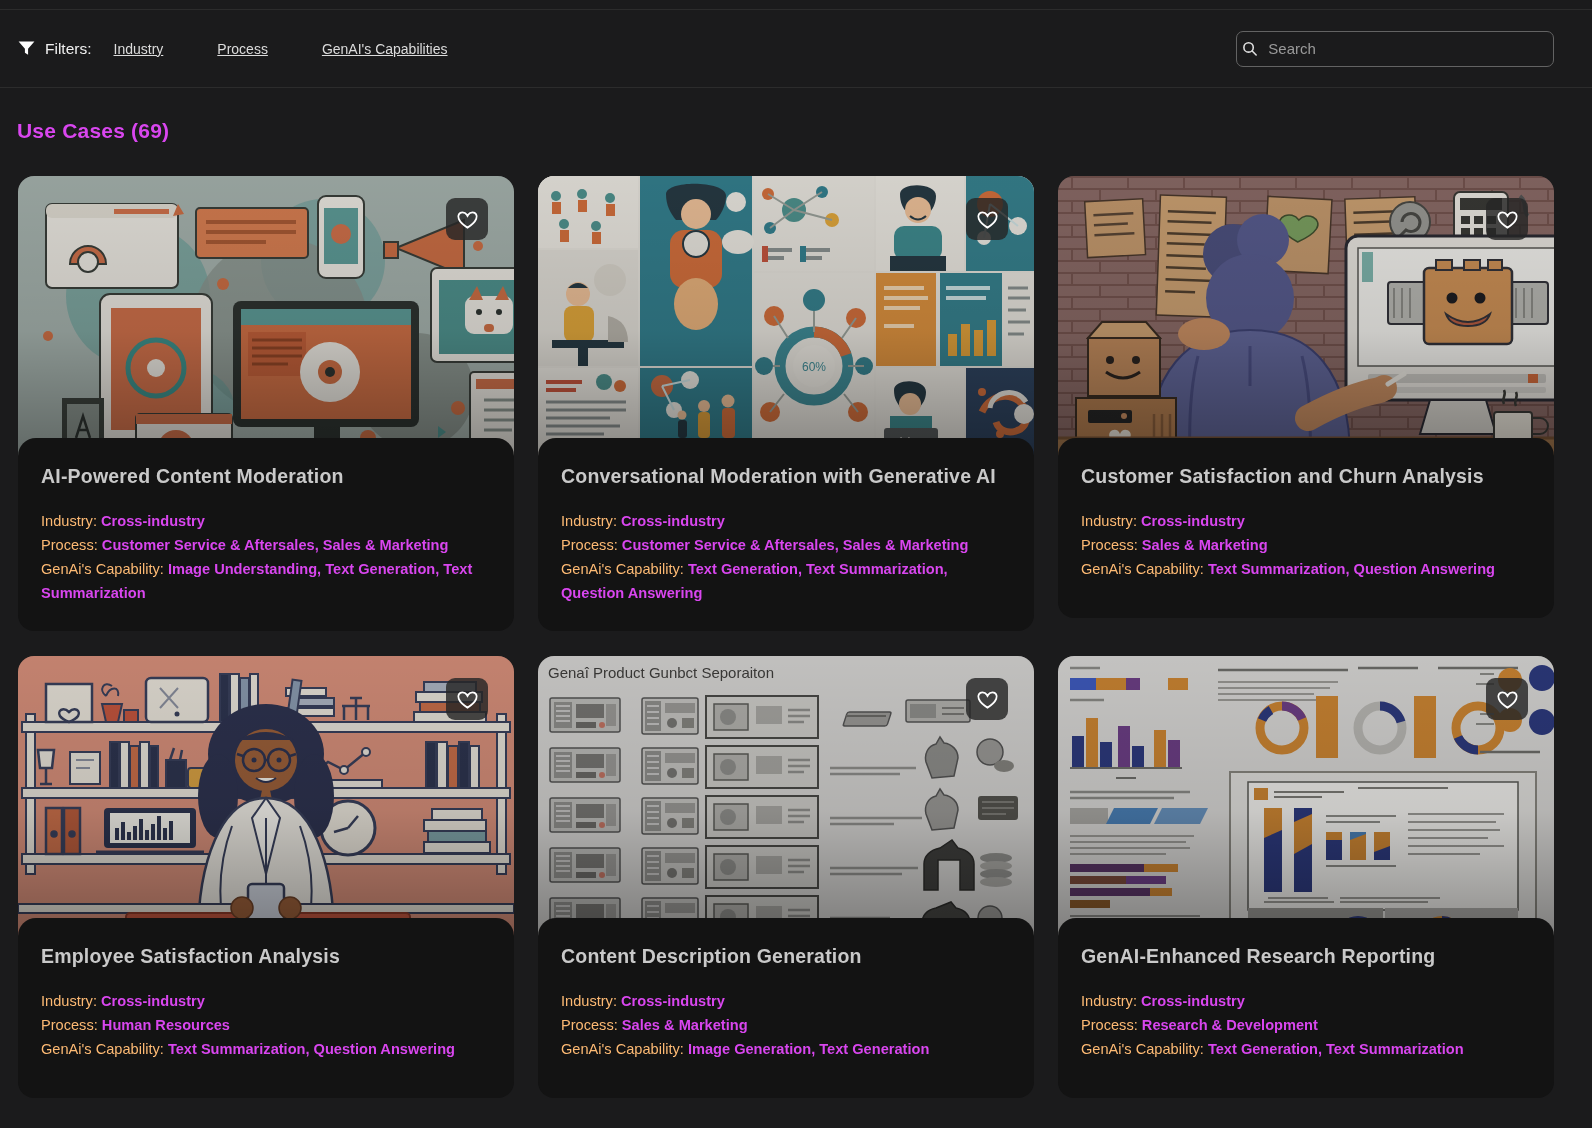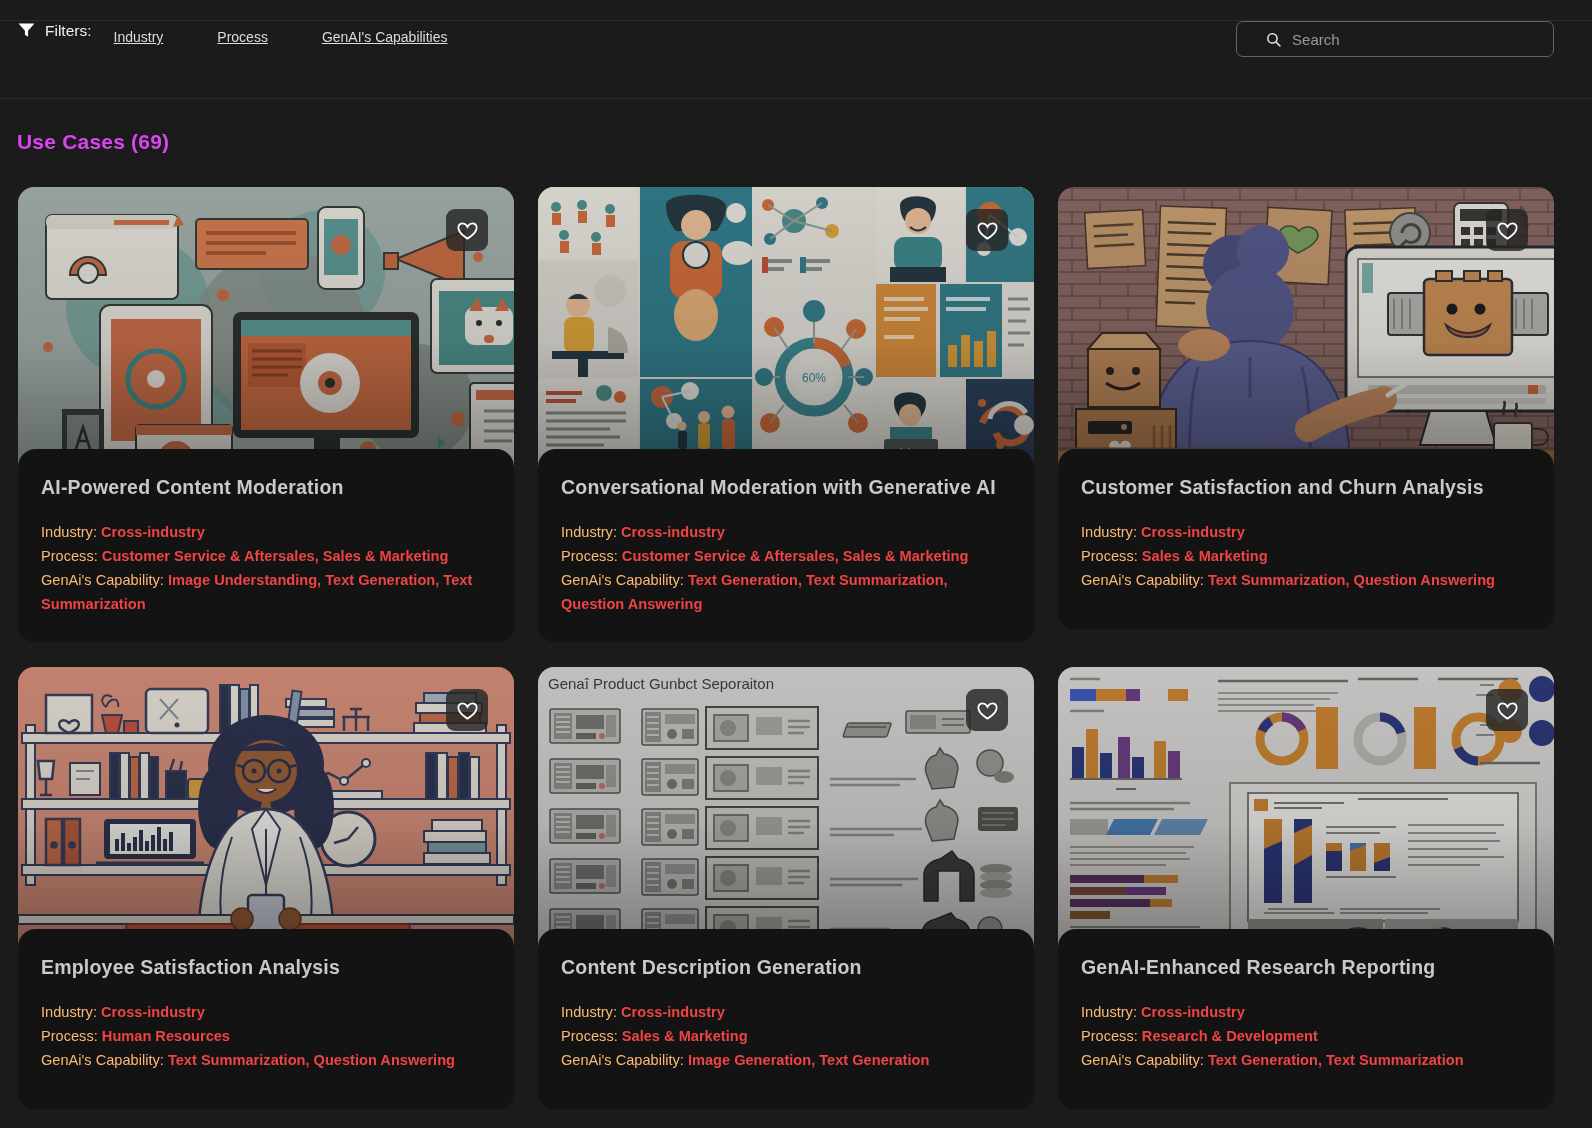"Filters:" .topbar { align-items: flex-start -> center; margin-top: 20px -> 9px }
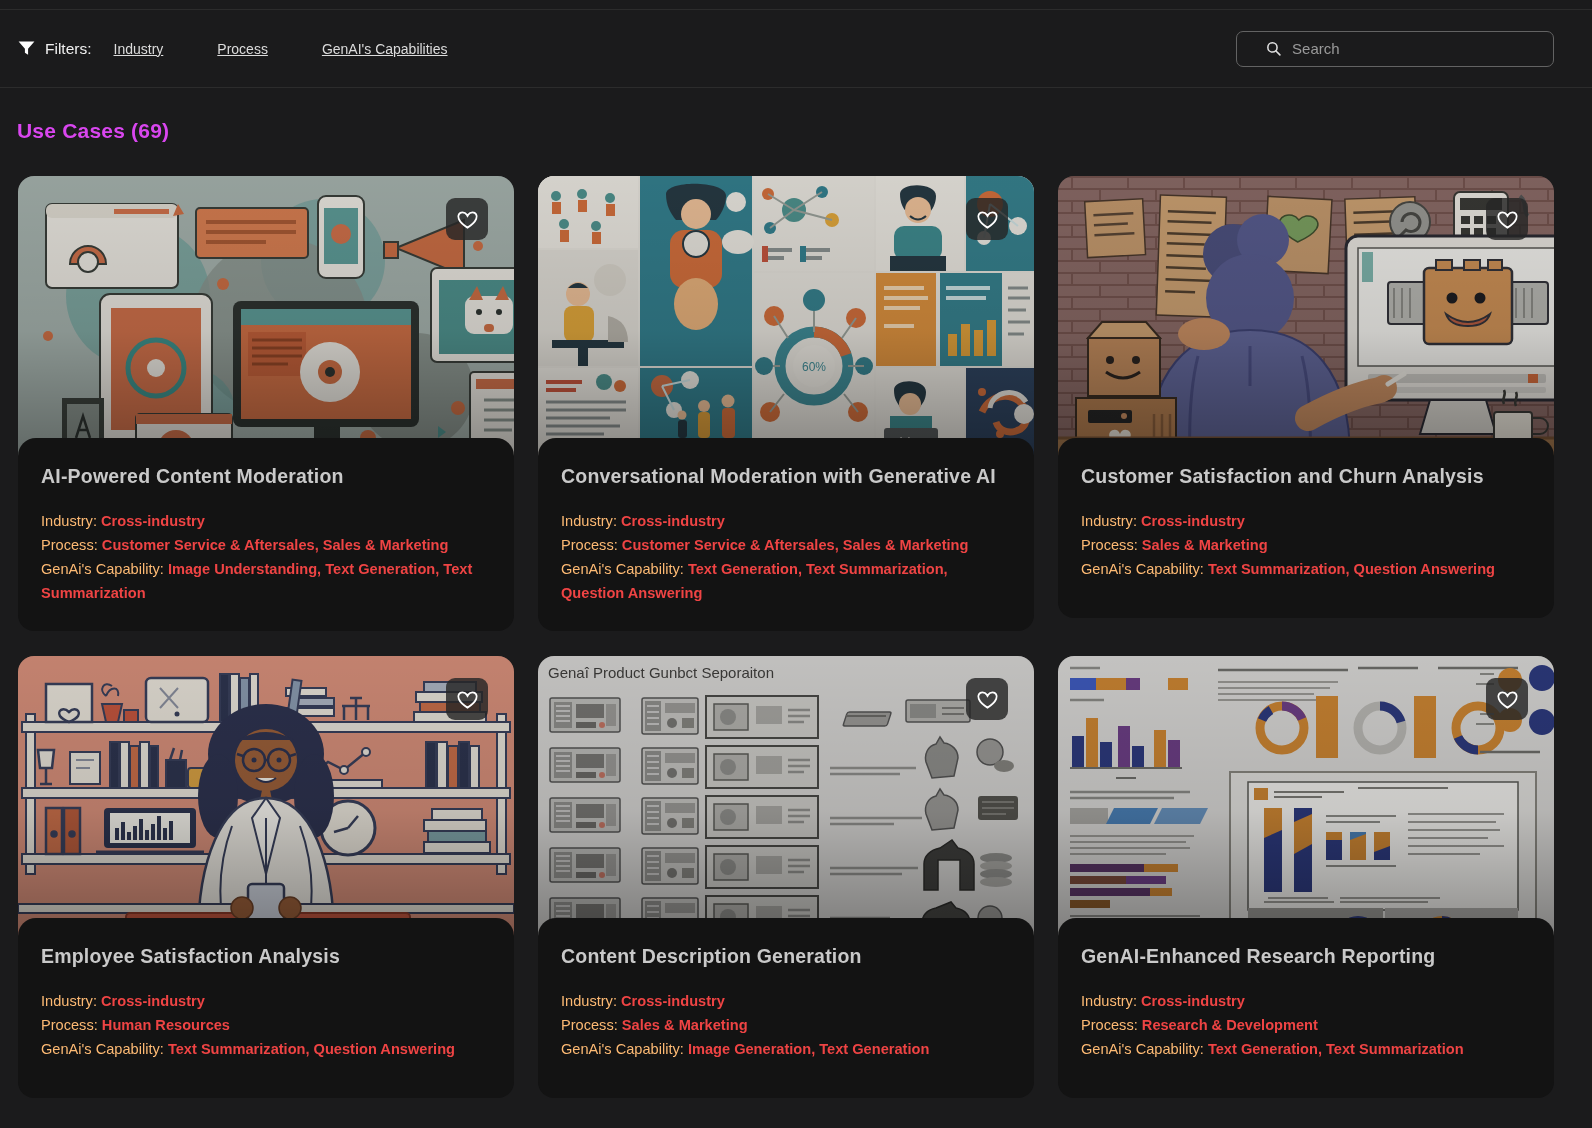"Search" .search-wrap { padding: 0 28px -> 0 4px }
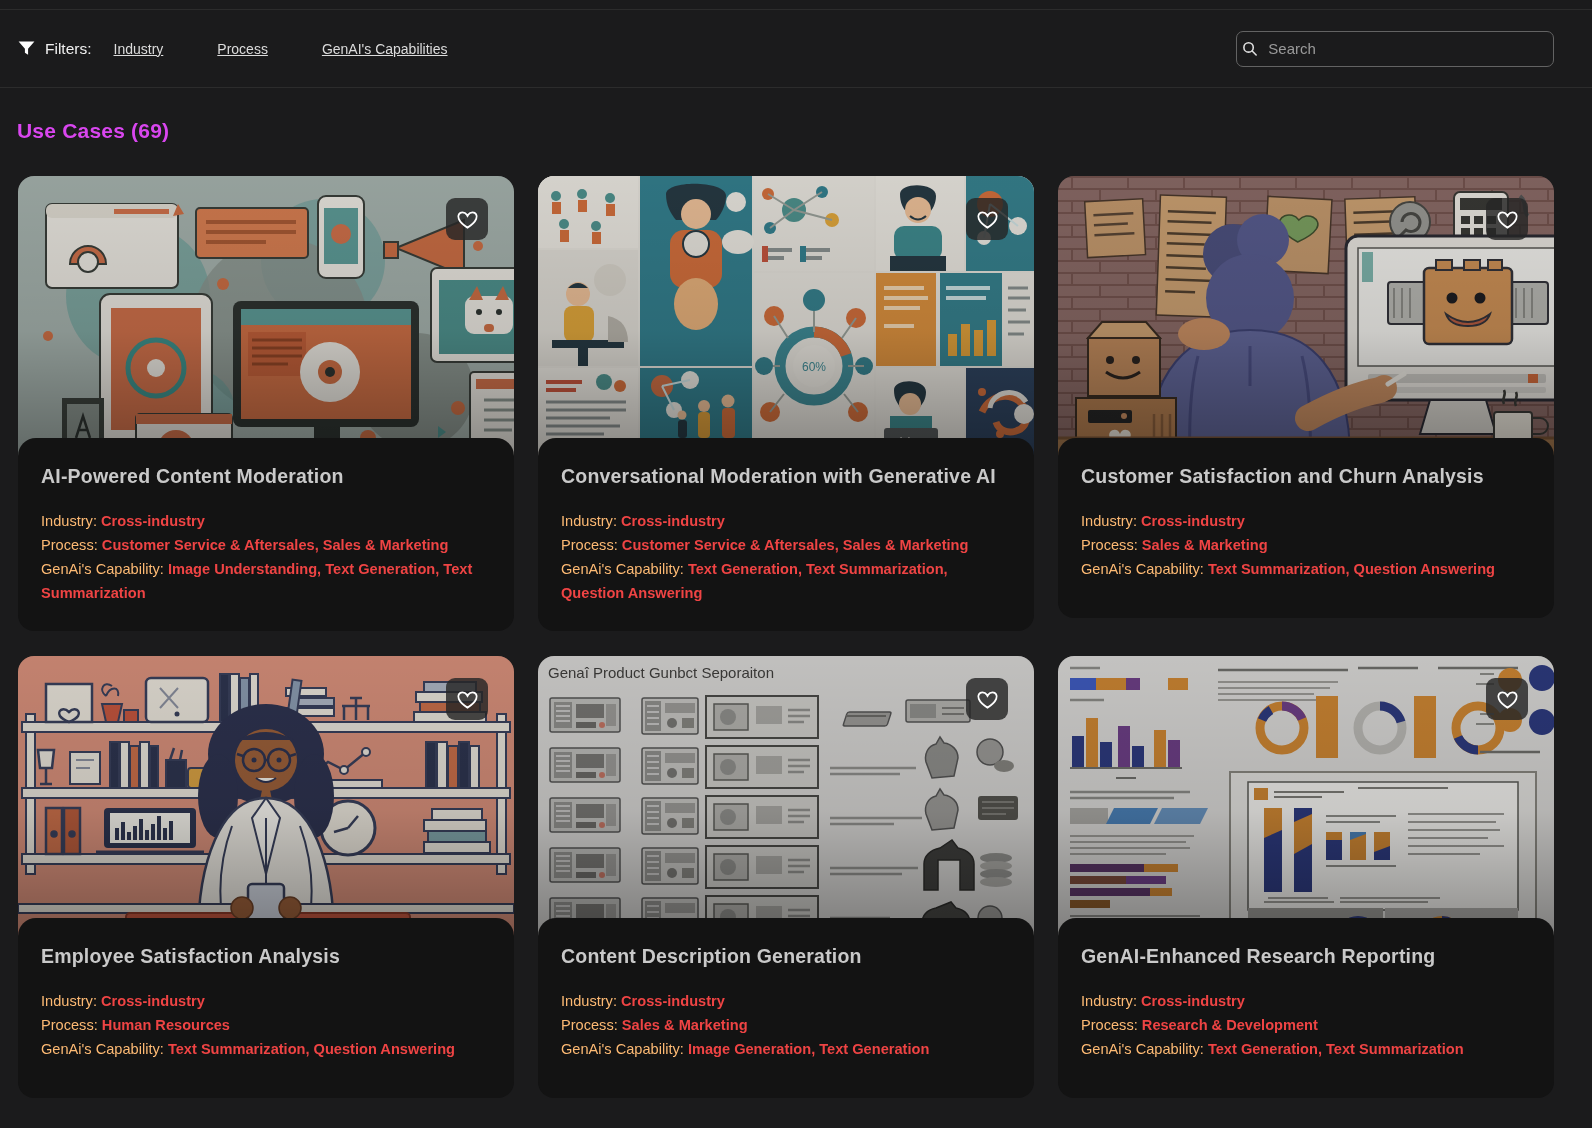"Cross-industry" .meta .value { color: #ef4444 -> #d946ef }
